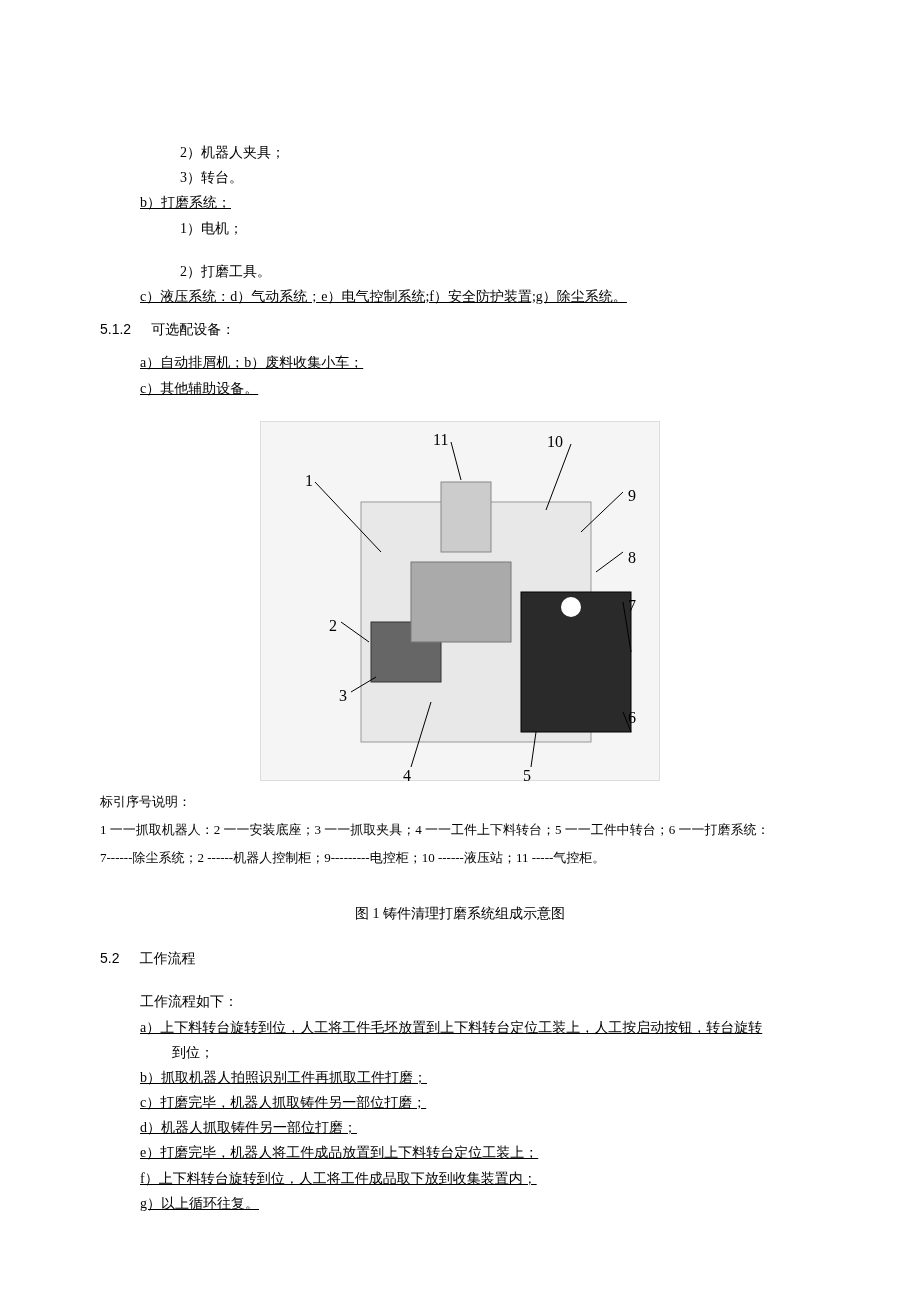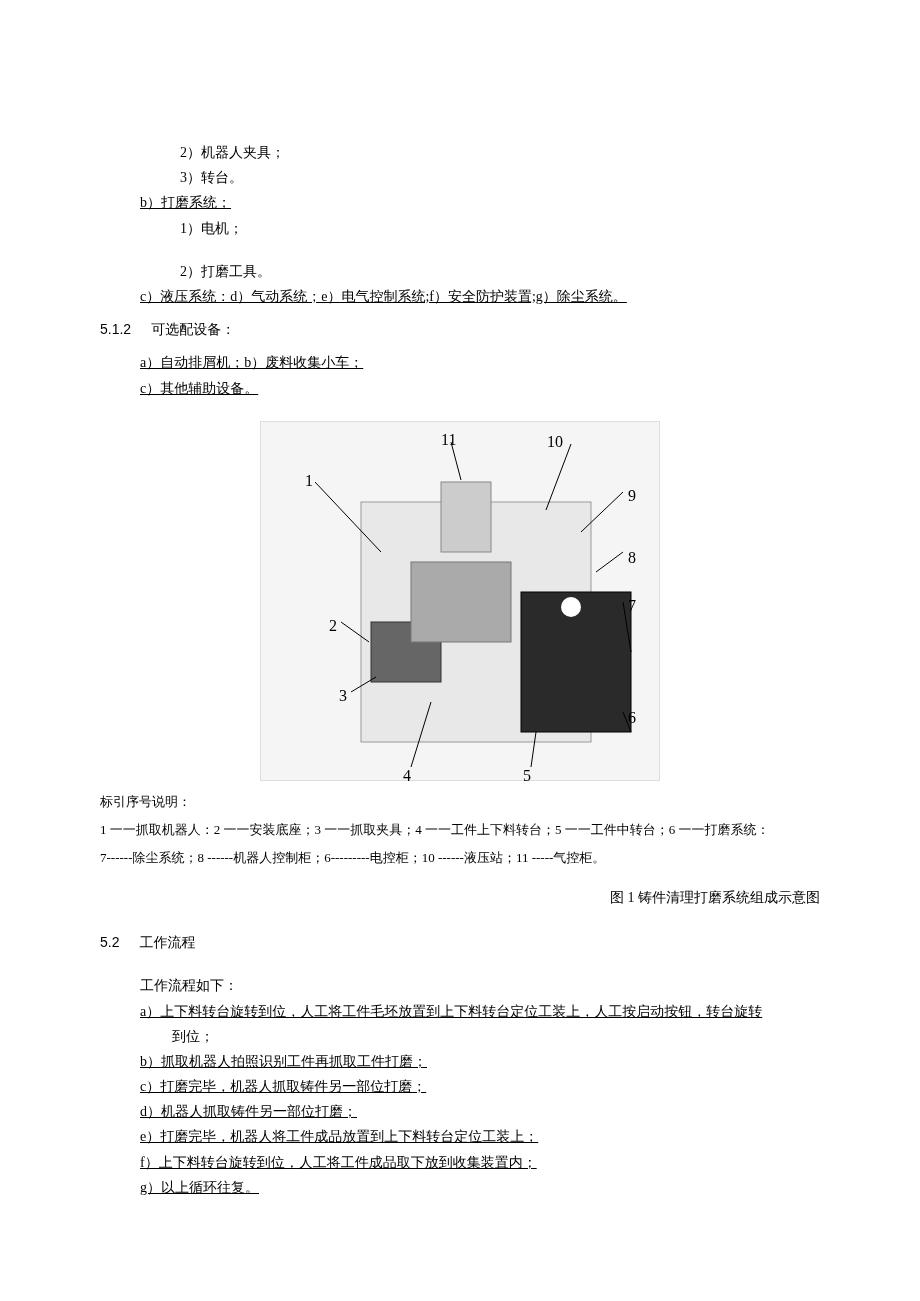"11" span.figure-label { left: 180px -> 172px }
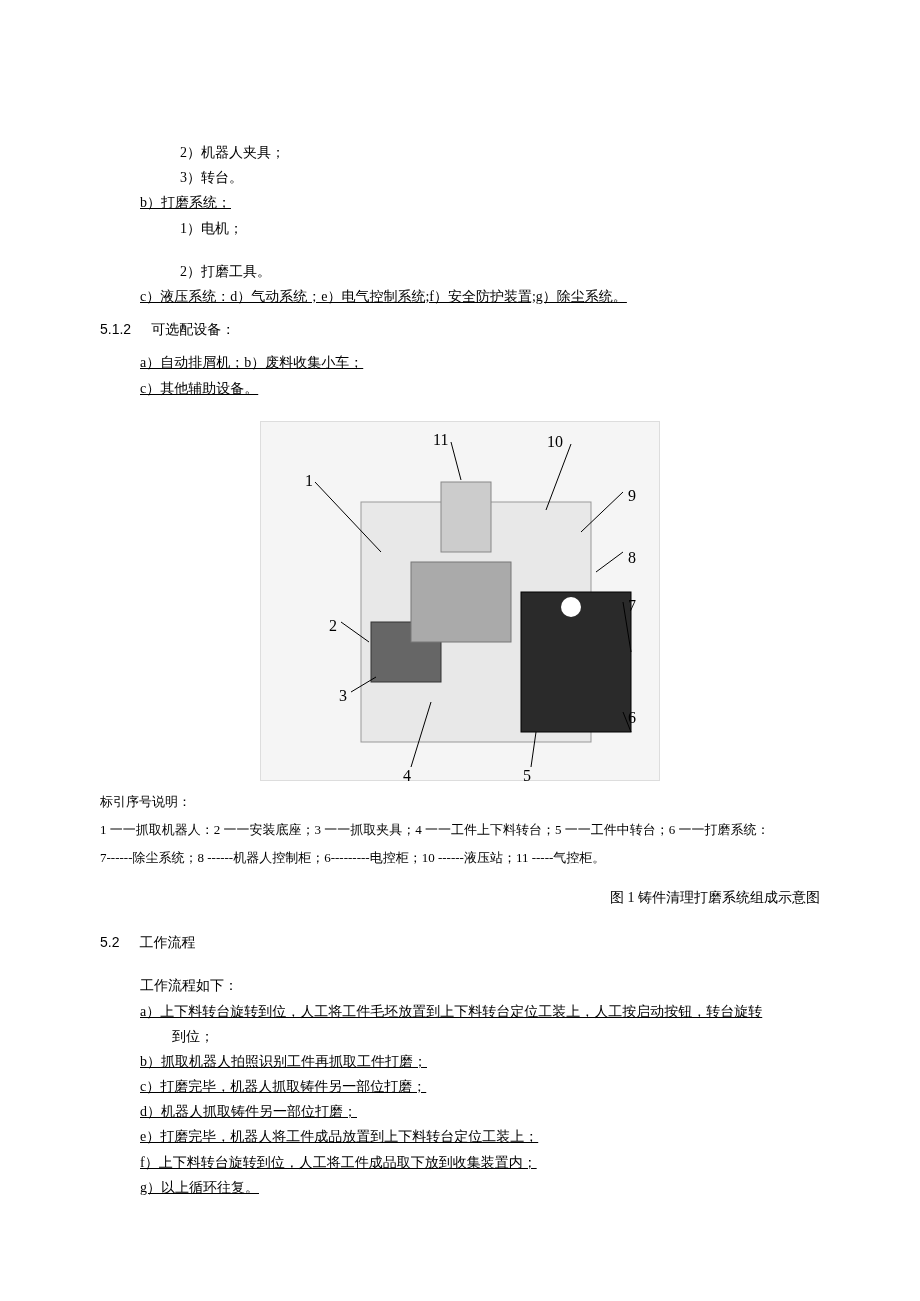"7------除尘系统；8" div.legend-text { text: 8 ------机器人控制柜；6--------- -> 2 ------机器人控制柜；9--------- }
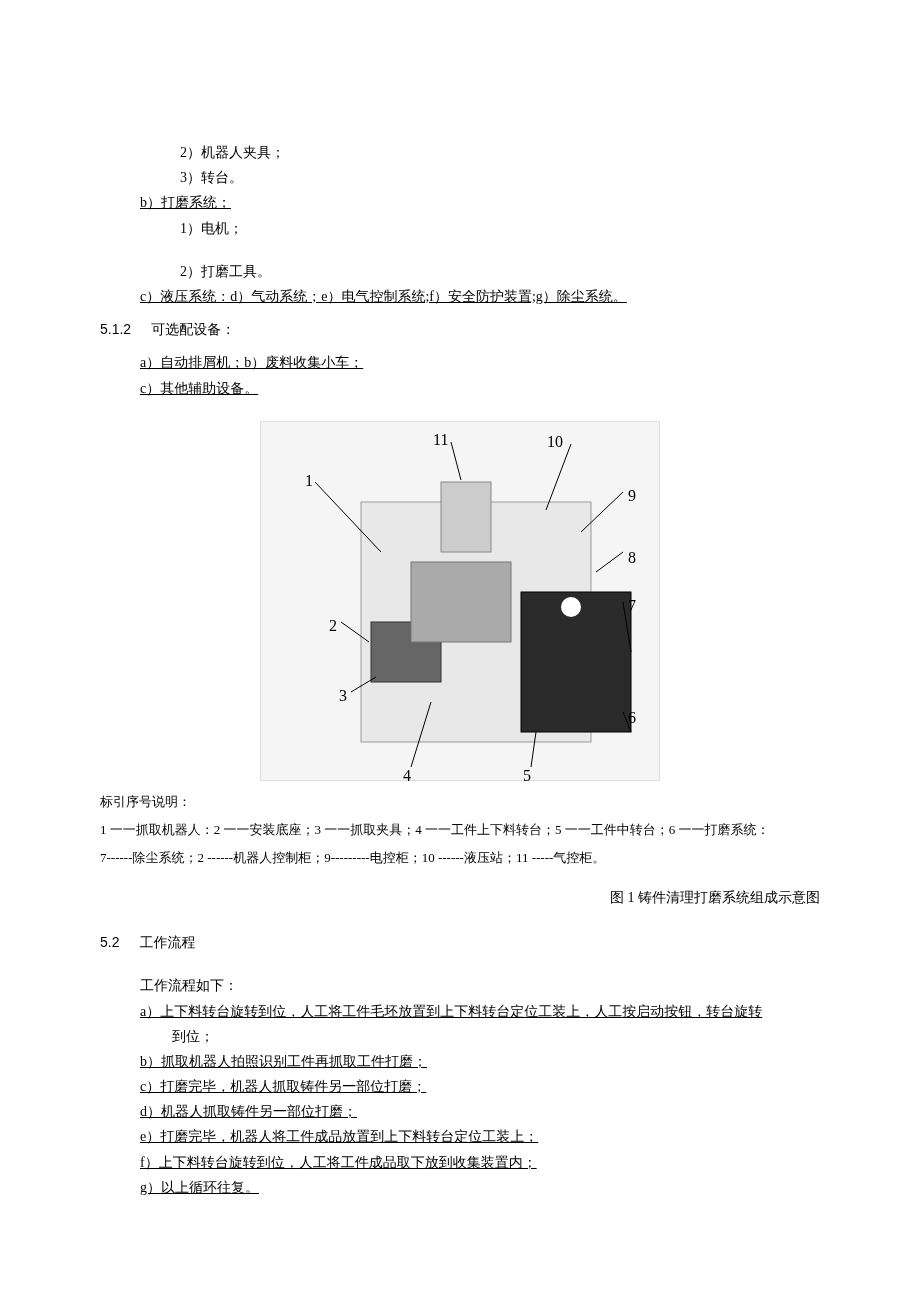"图 1 铸件清理打磨系统组成示意图" .figure-caption { margin: 16px 0 20px 0 -> 32px 0 20px 0; text-align: right -> center }
